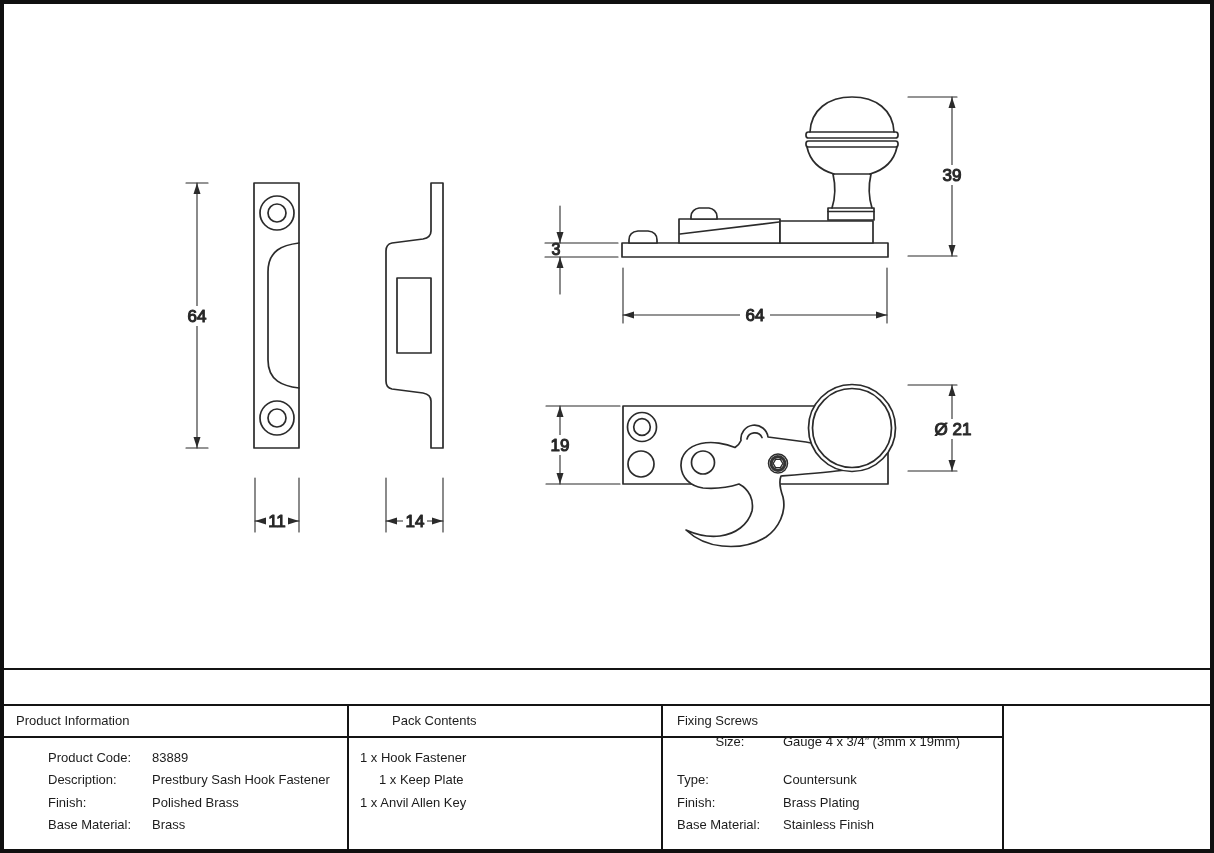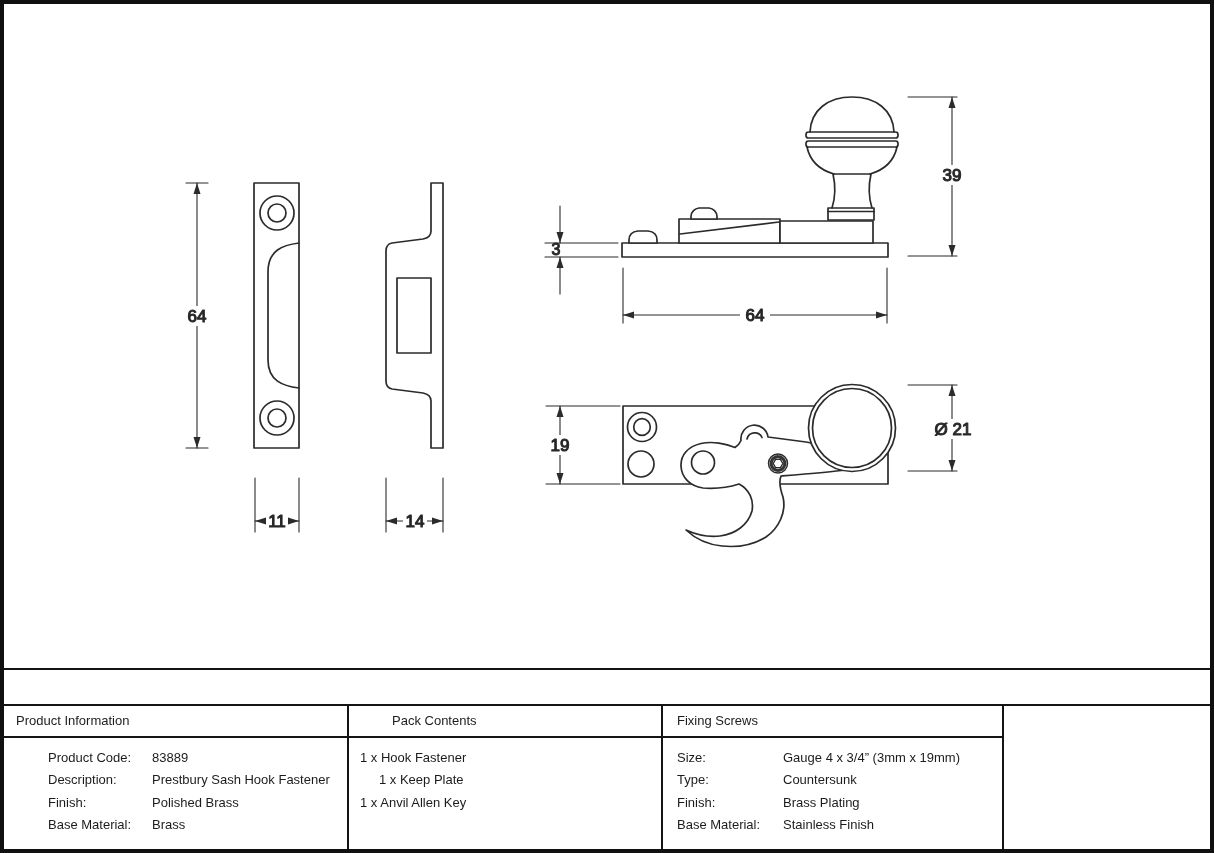"Size:" div.trow { text-align: none -> center; top: 750px -> 734px }
